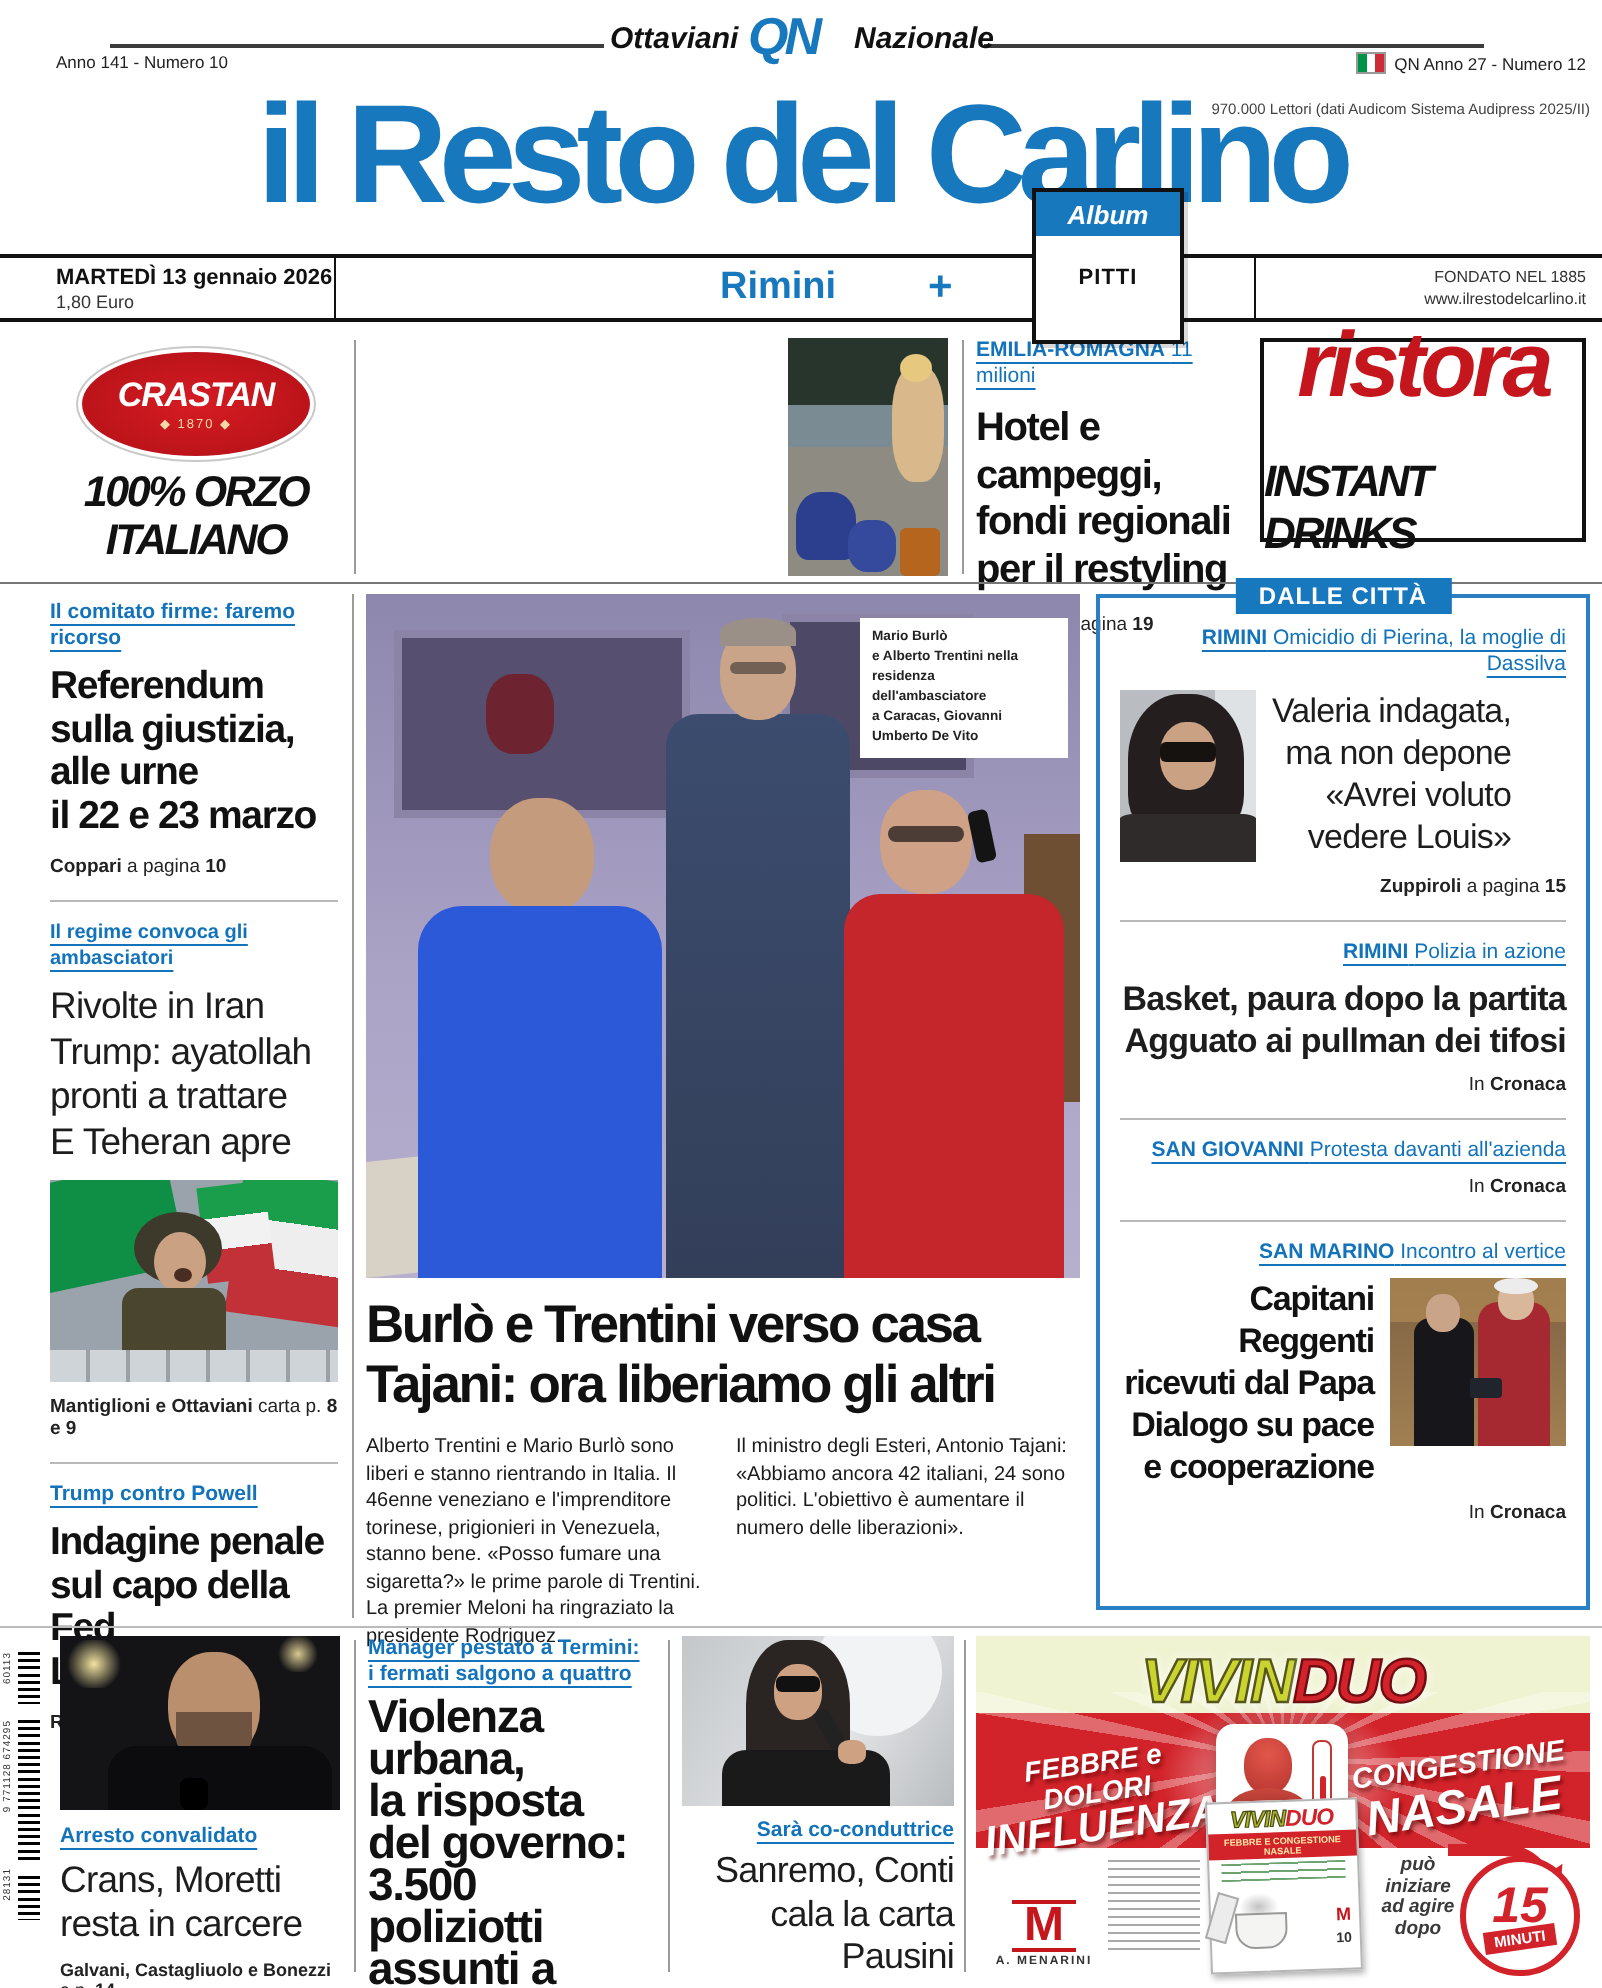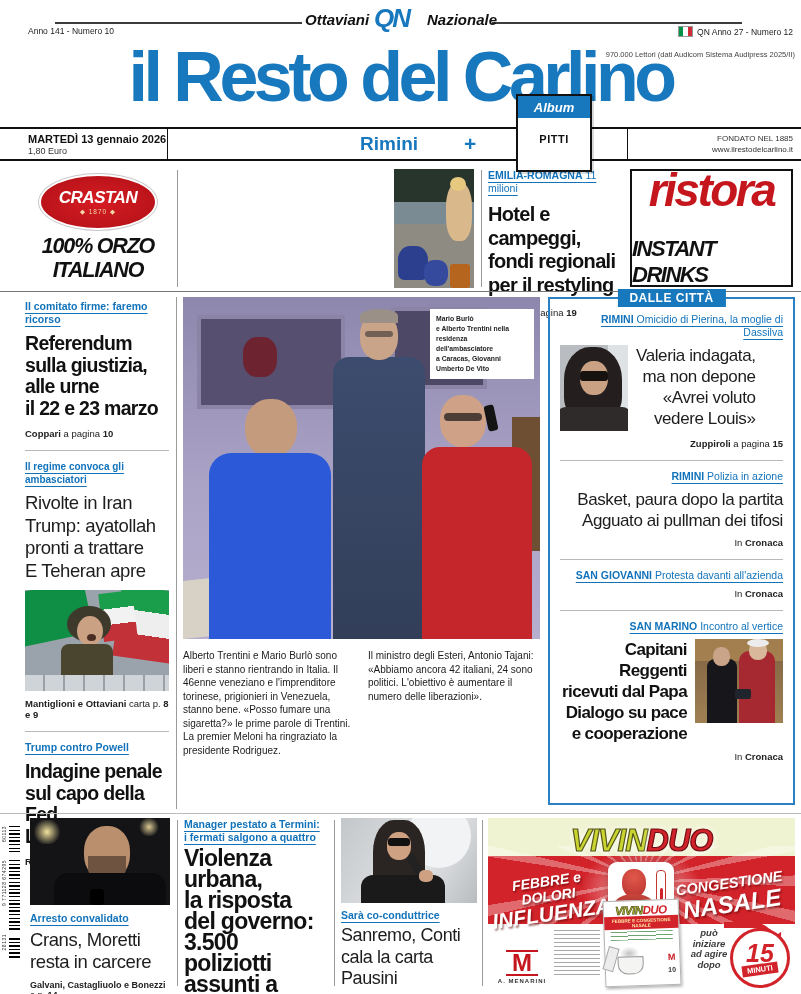"ristora" .ristora { height: 118px -> 102px }
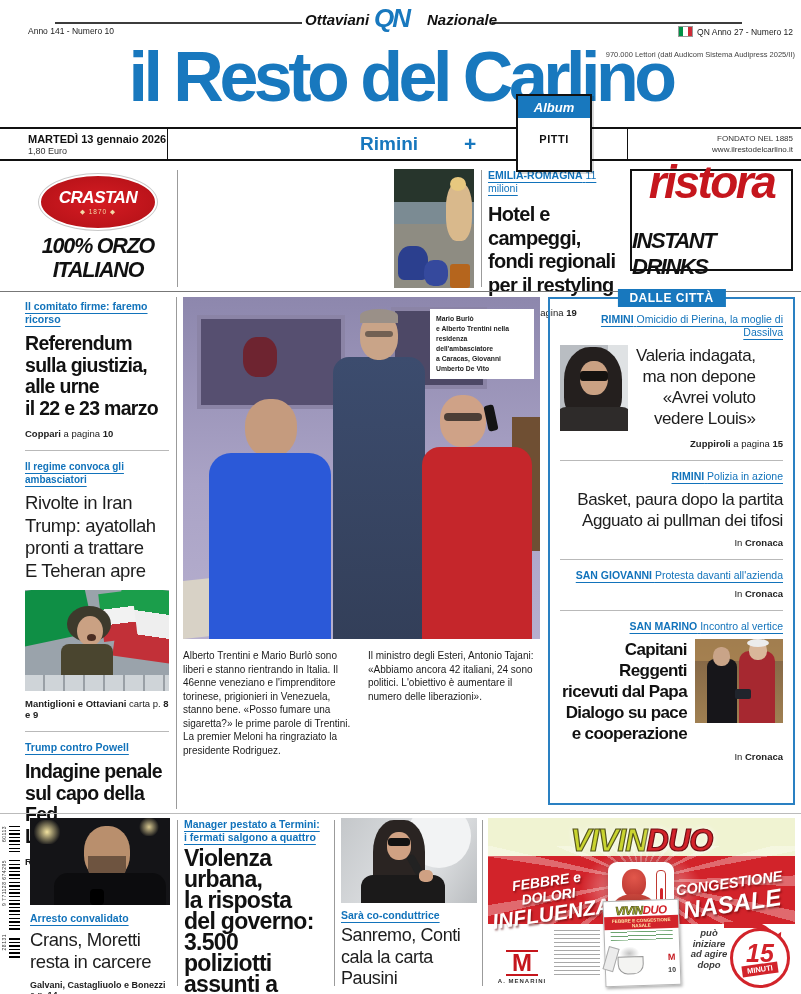"Basket, paura dopo la partita" div.rc-hl-light { font-weight: none -> bold }
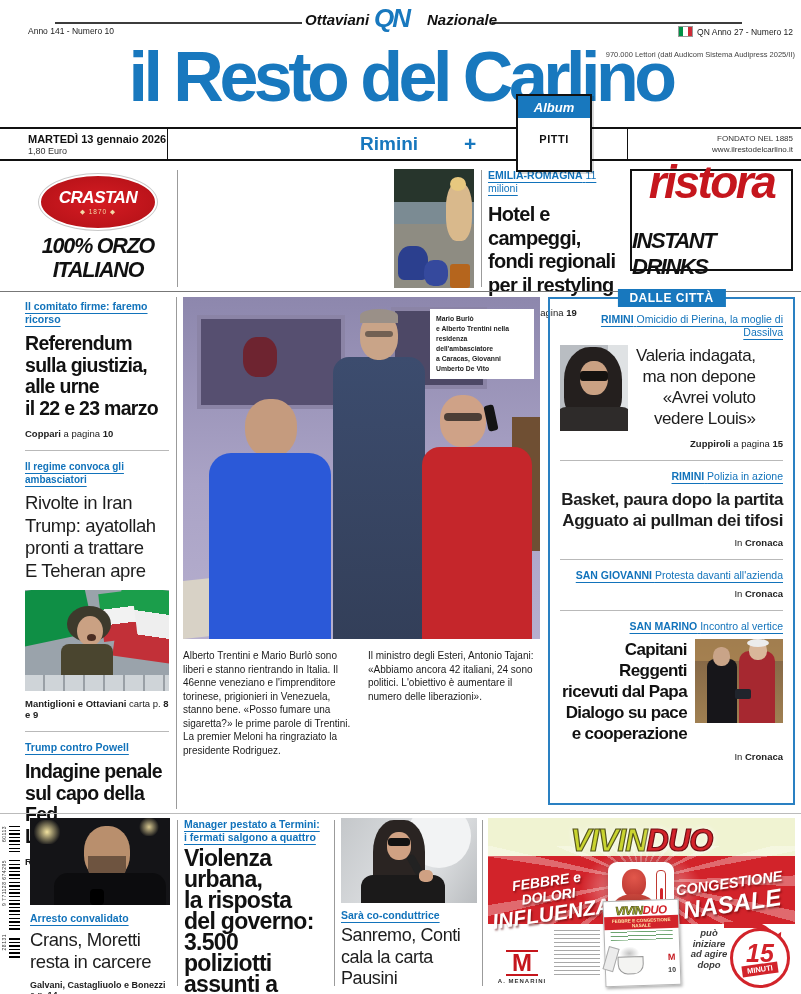"Burlò e Trentini verso casa" div.ms-headline { html: none -> <div>Burlò e Trentini verso casa Tajani: ora liberiamo gli altri</div> }
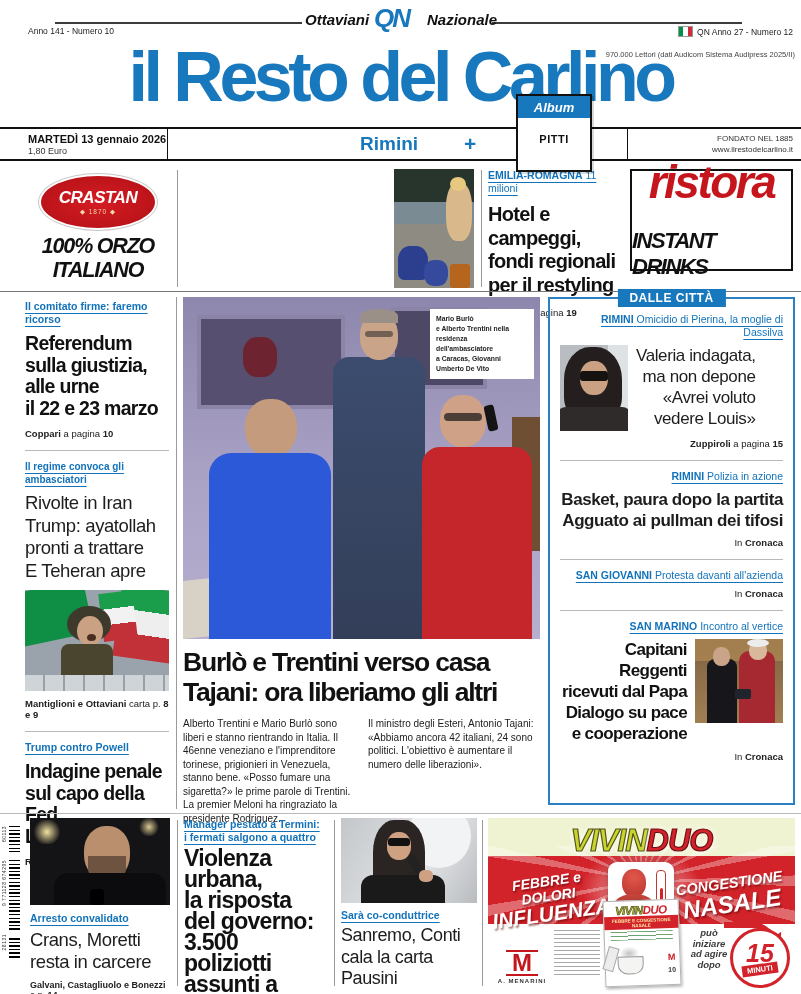"Sarà co-conduttrice" div.bstory { text-align: none -> right }
